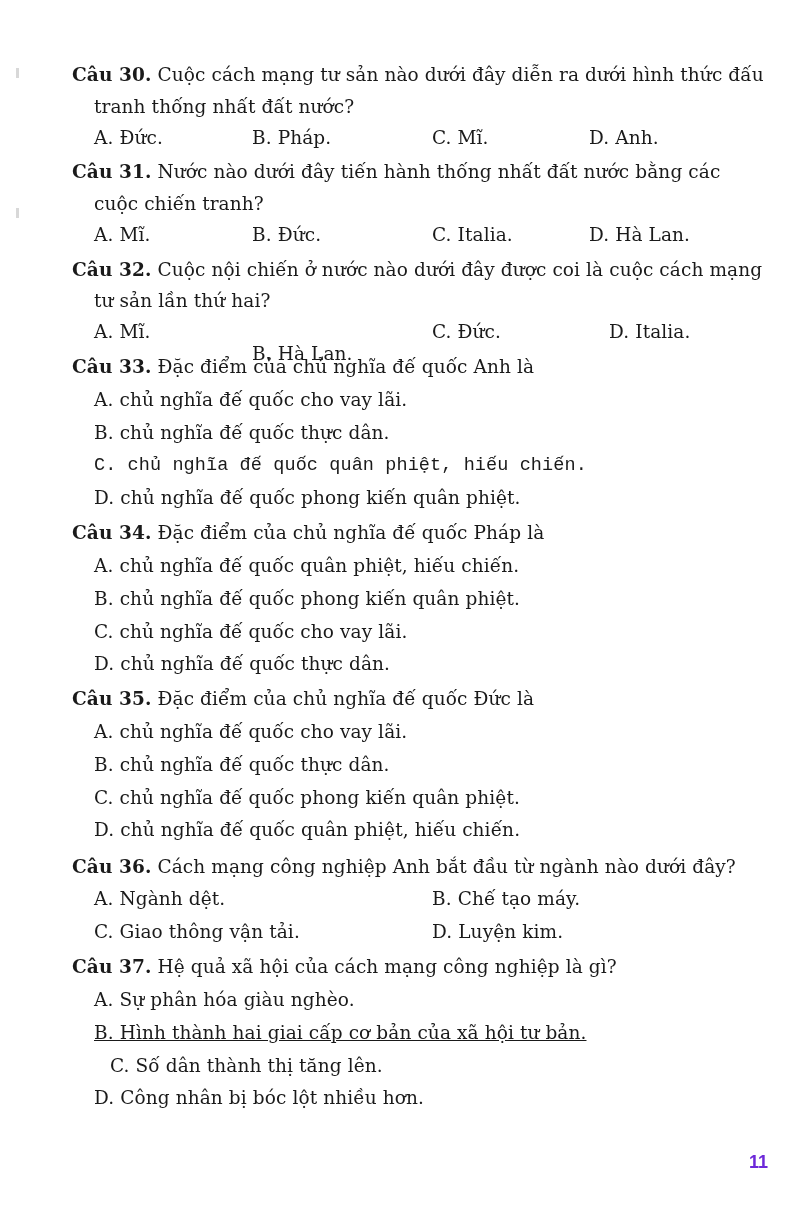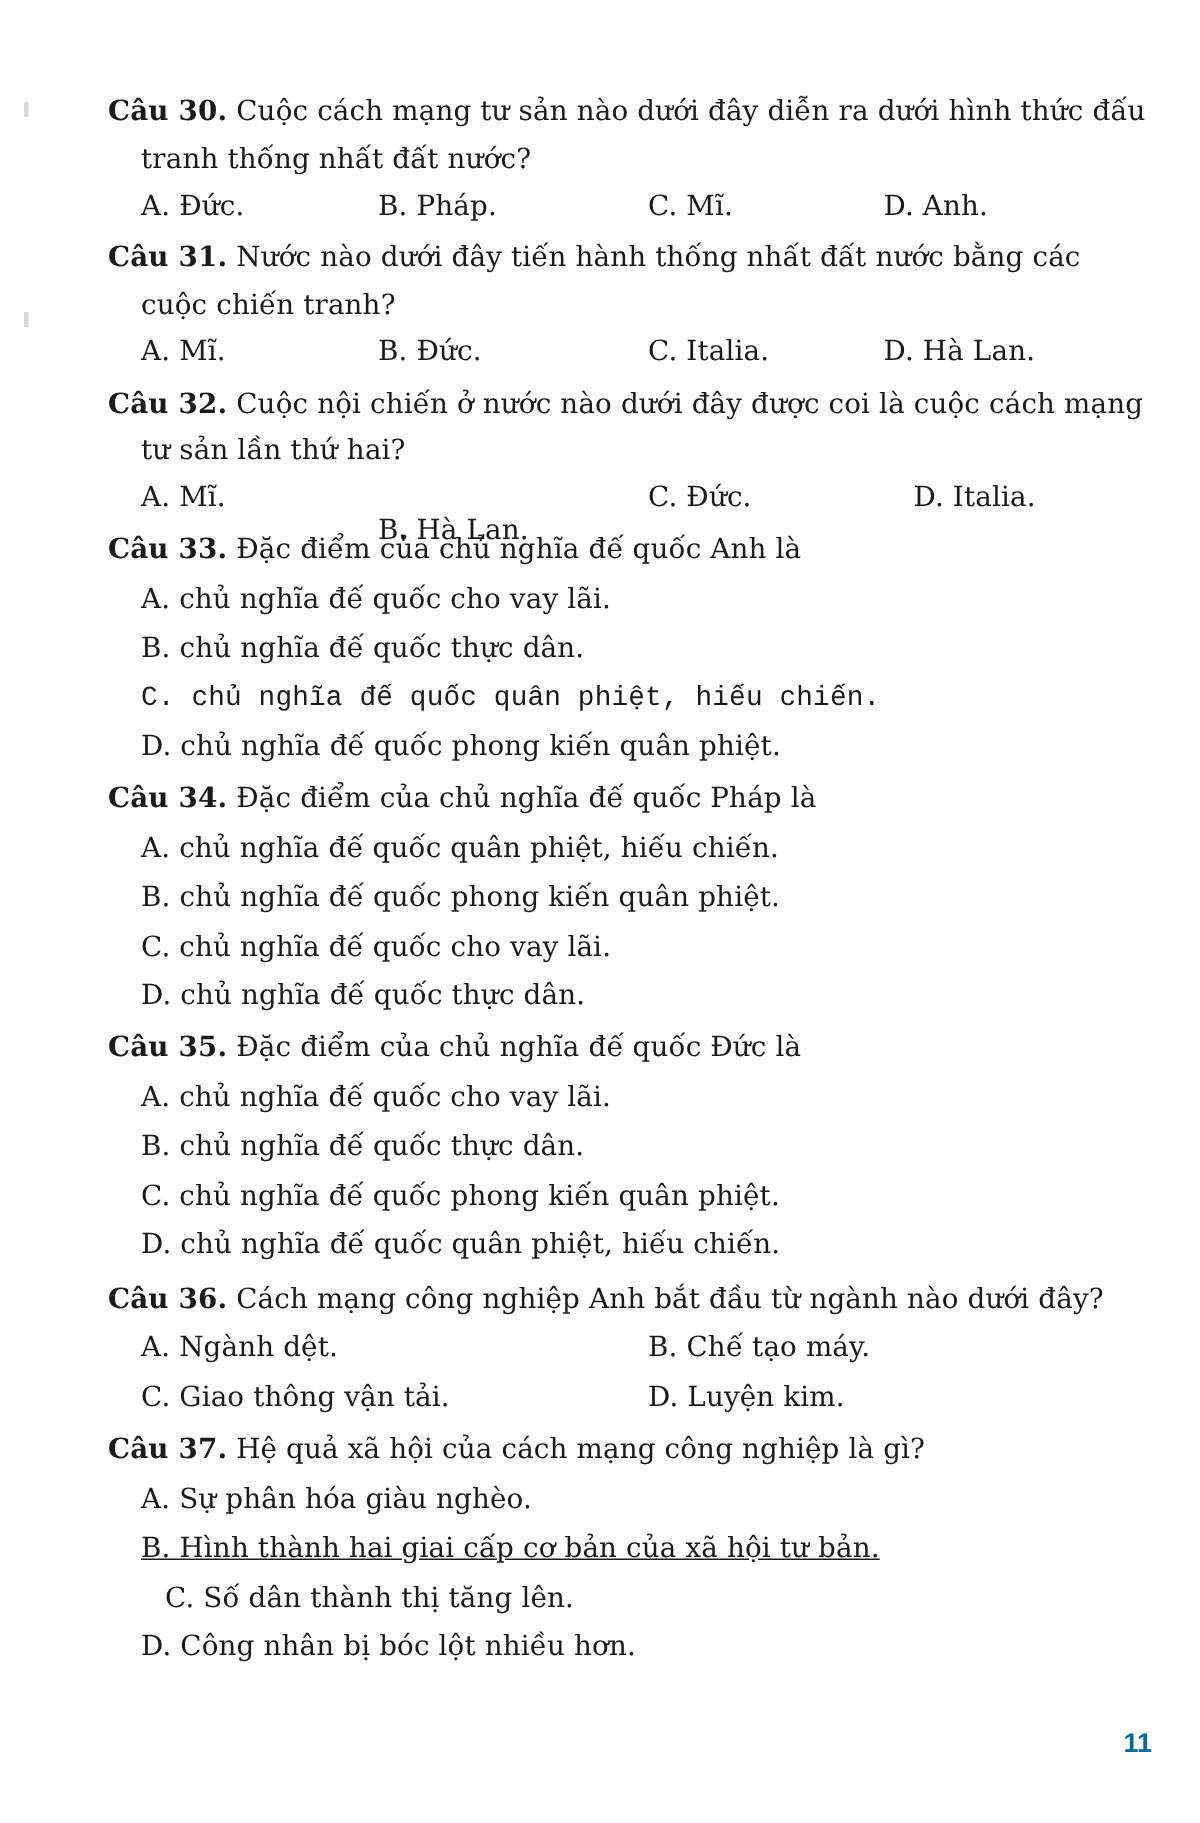"11" .page-number { color: #0369a1 -> #6d28d9 }
